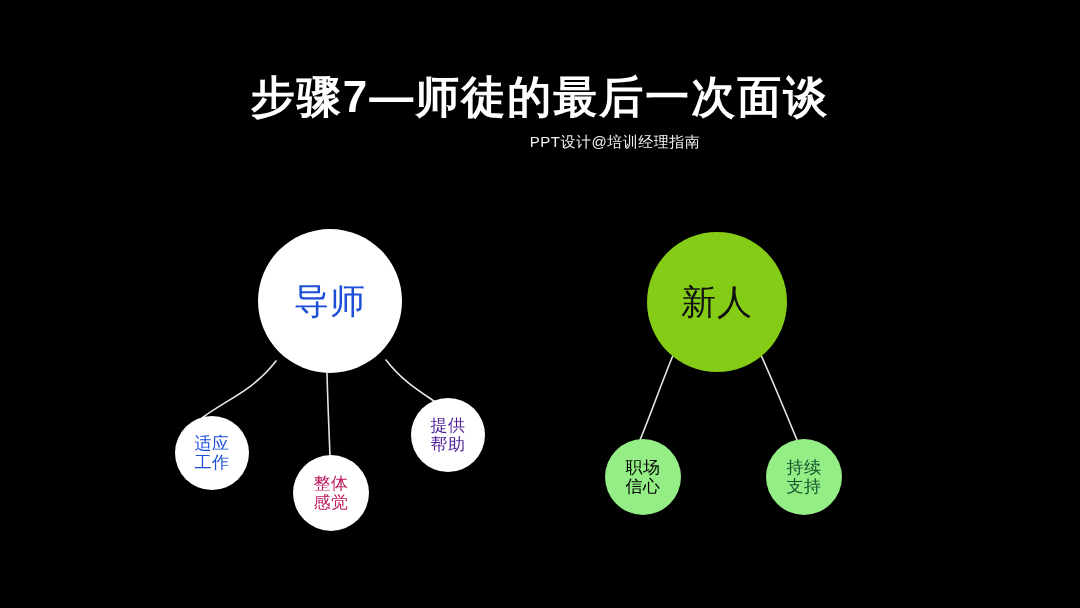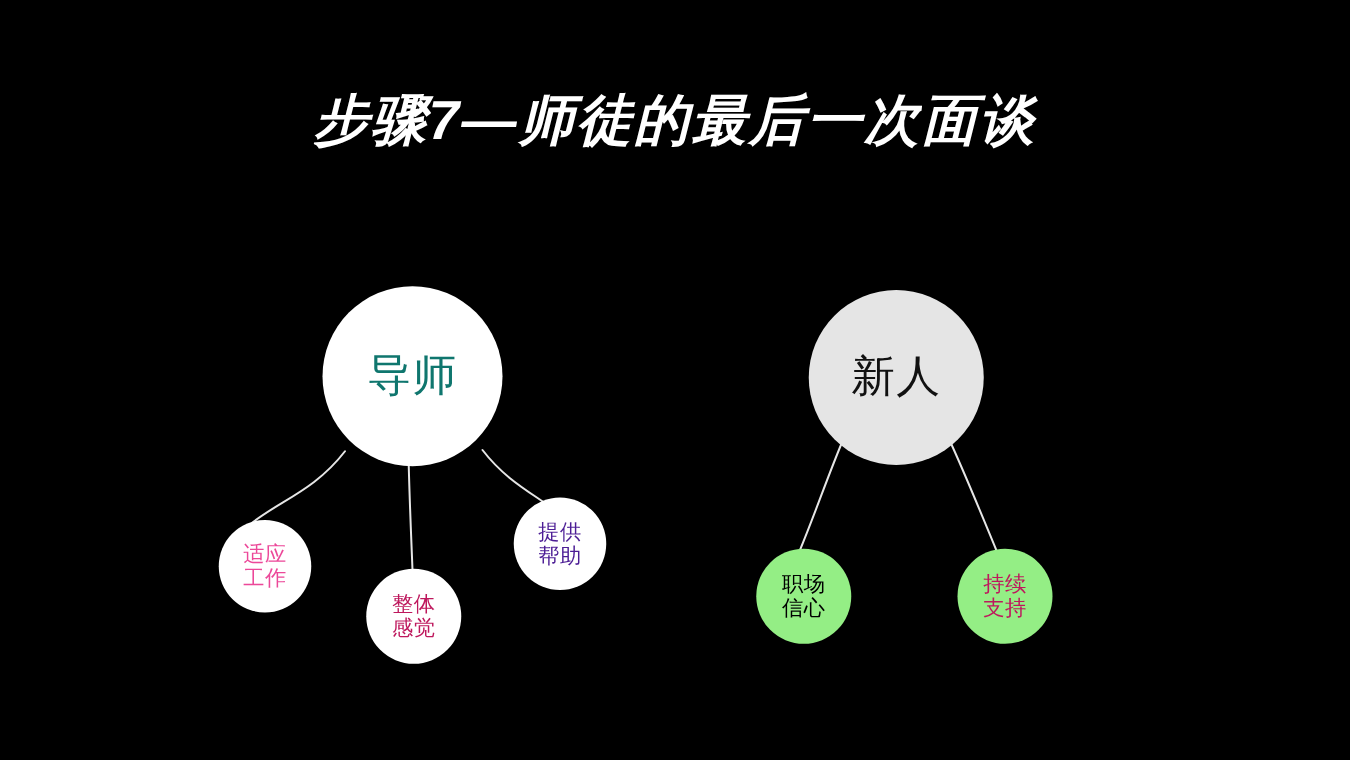"步骤7—师徒的最后一次面谈" #slide-title { font-style: italic -> none }
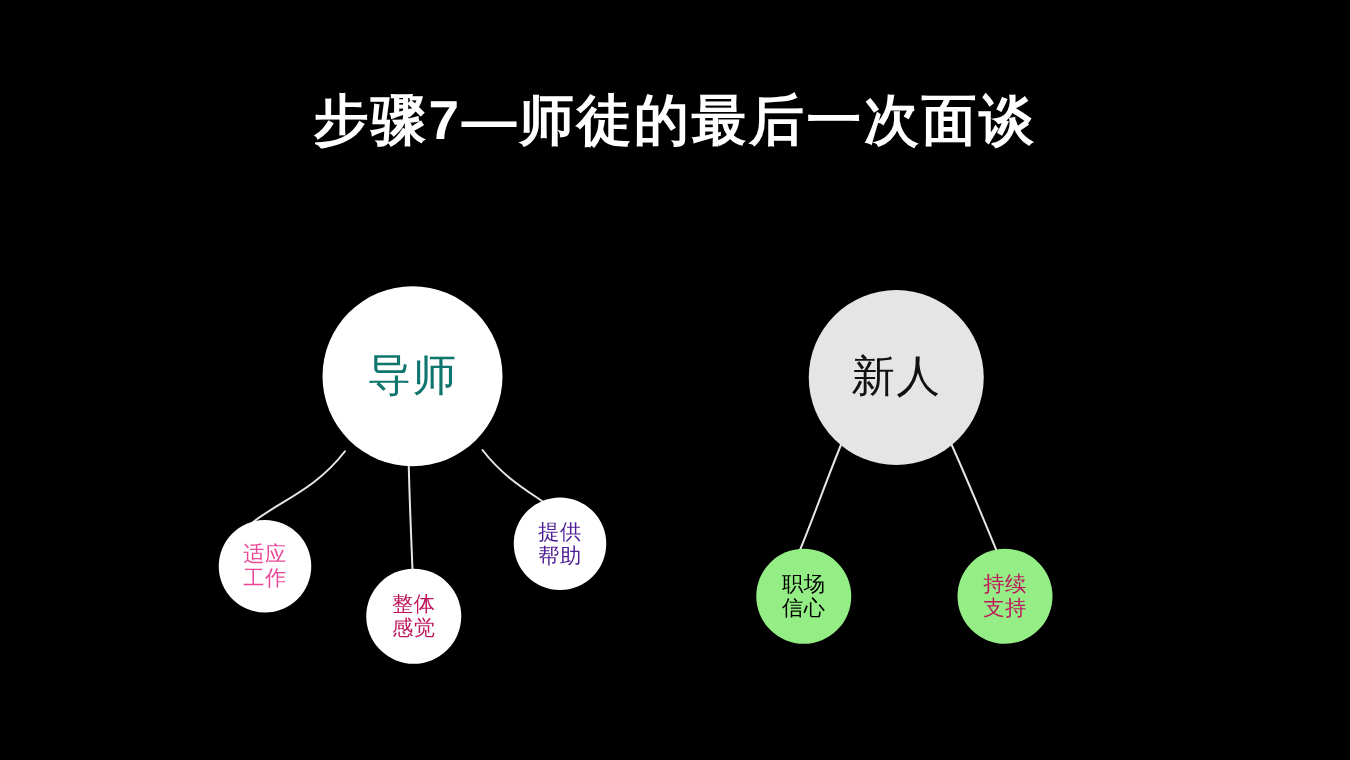"PPT设计@培训经理指南" div { html: none -> <div>PPT设计@培训经理指南</div> }
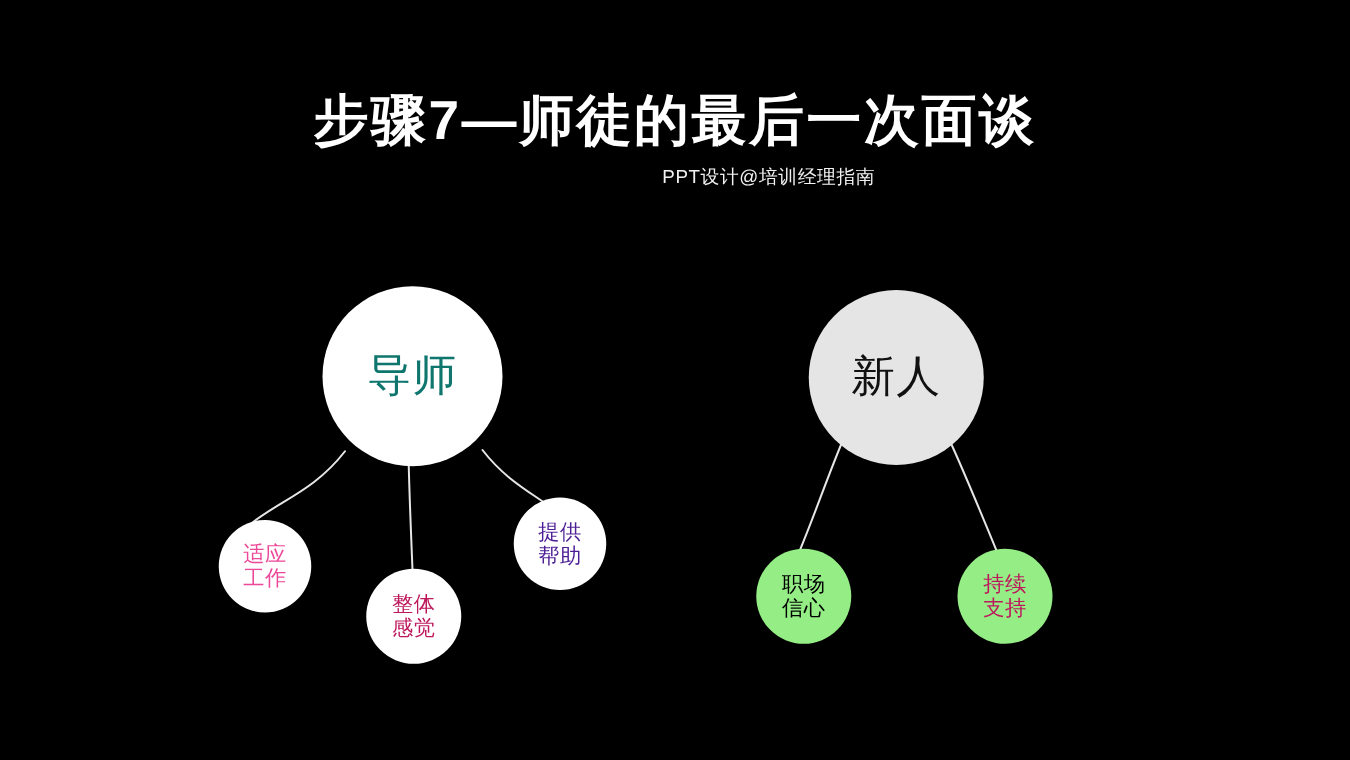"导师" div.node { color: #0f766e -> #1d4ed8 }
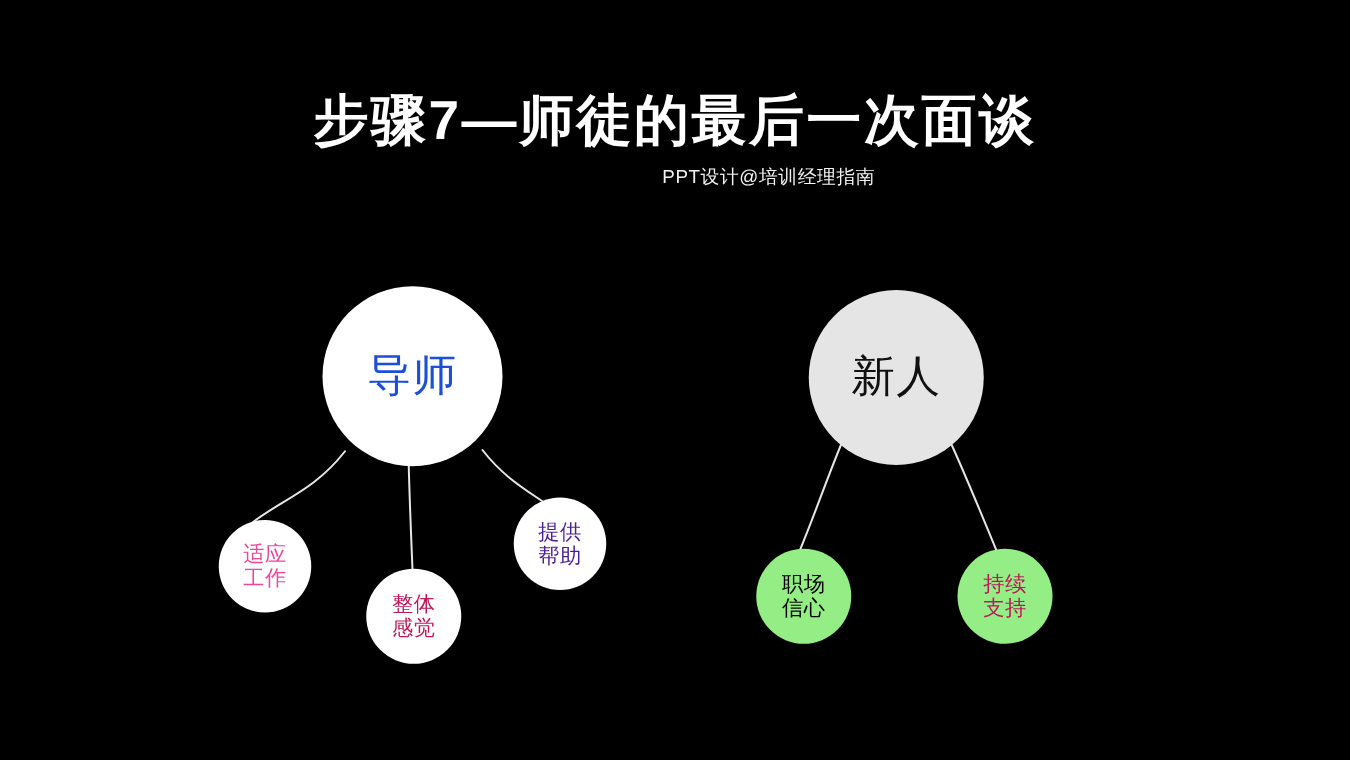"新人" div.node { background: #e5e5e5 -> #84cc16 }
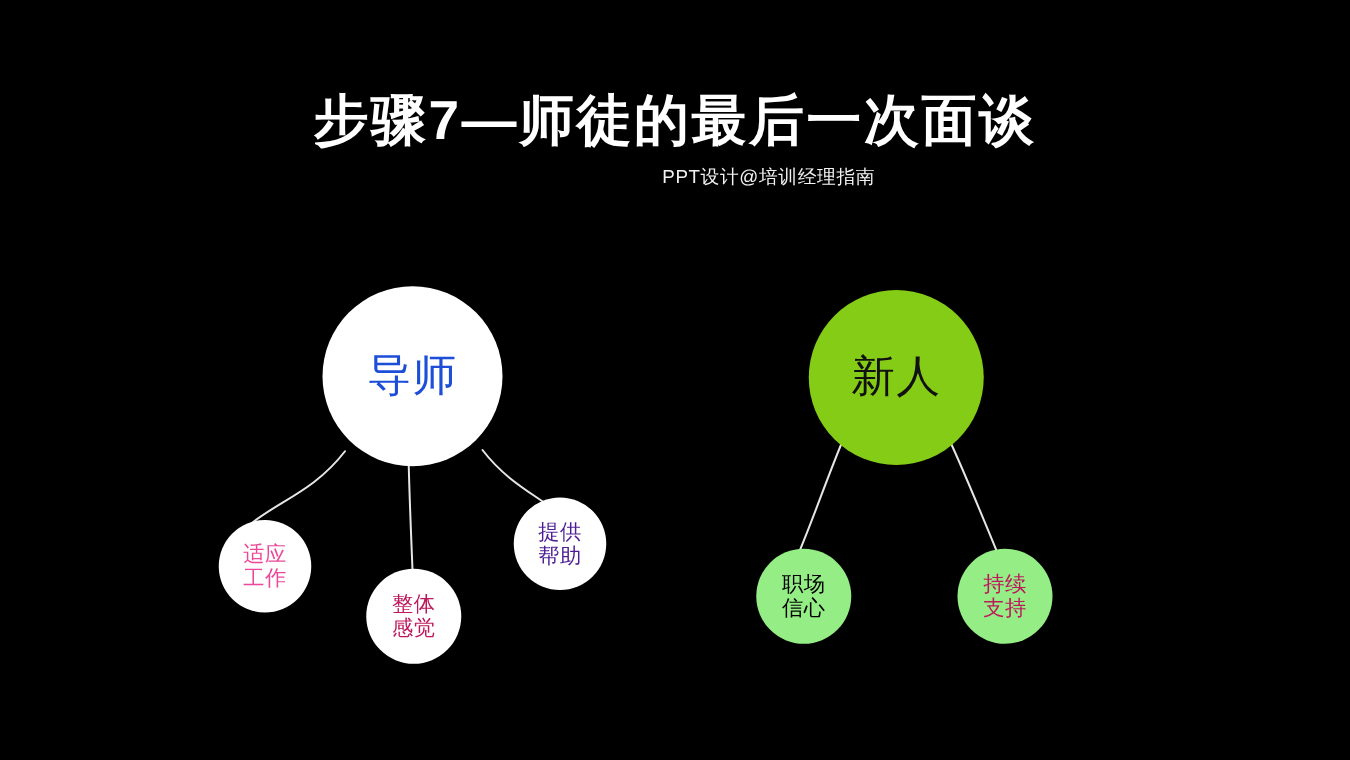"适应" div.node { color: #ec4899 -> #1d4ed8 }
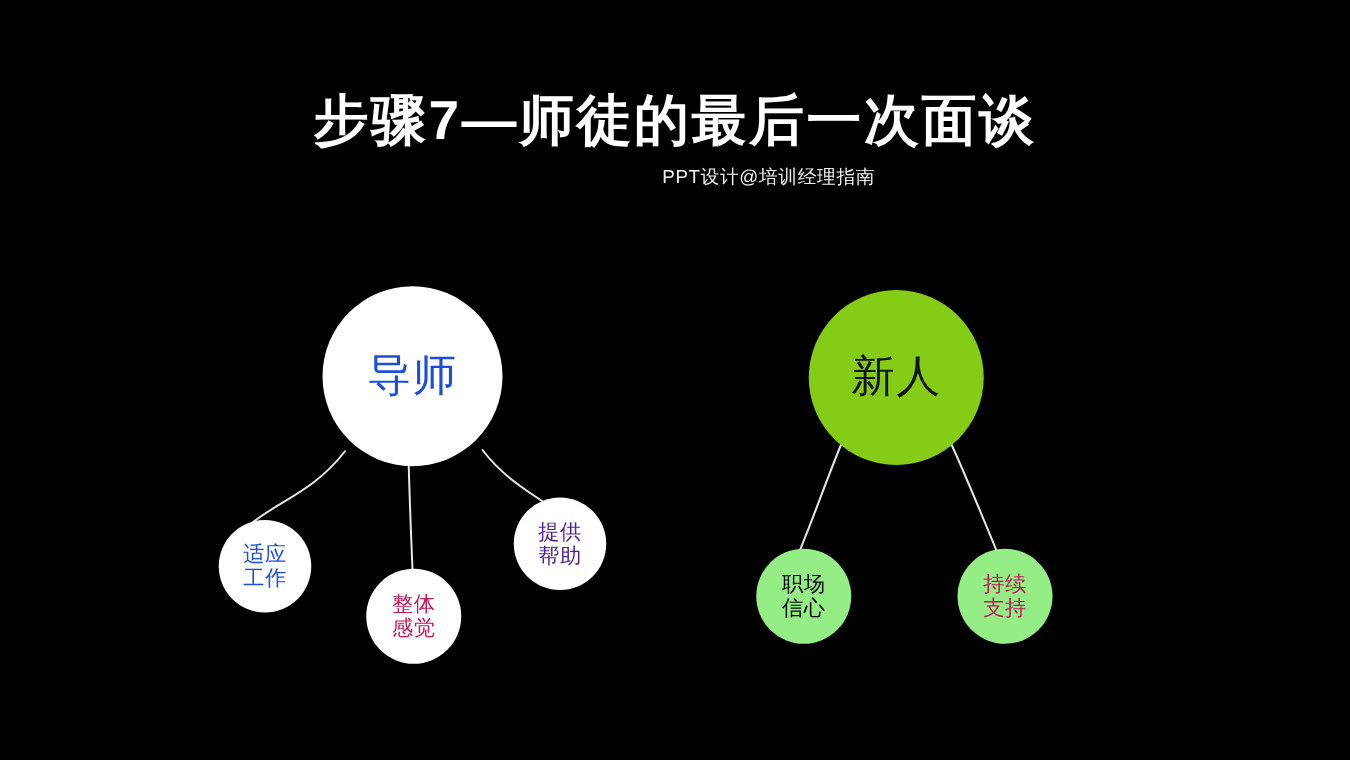"持续" div.node { color: #be185d -> #14532d }
